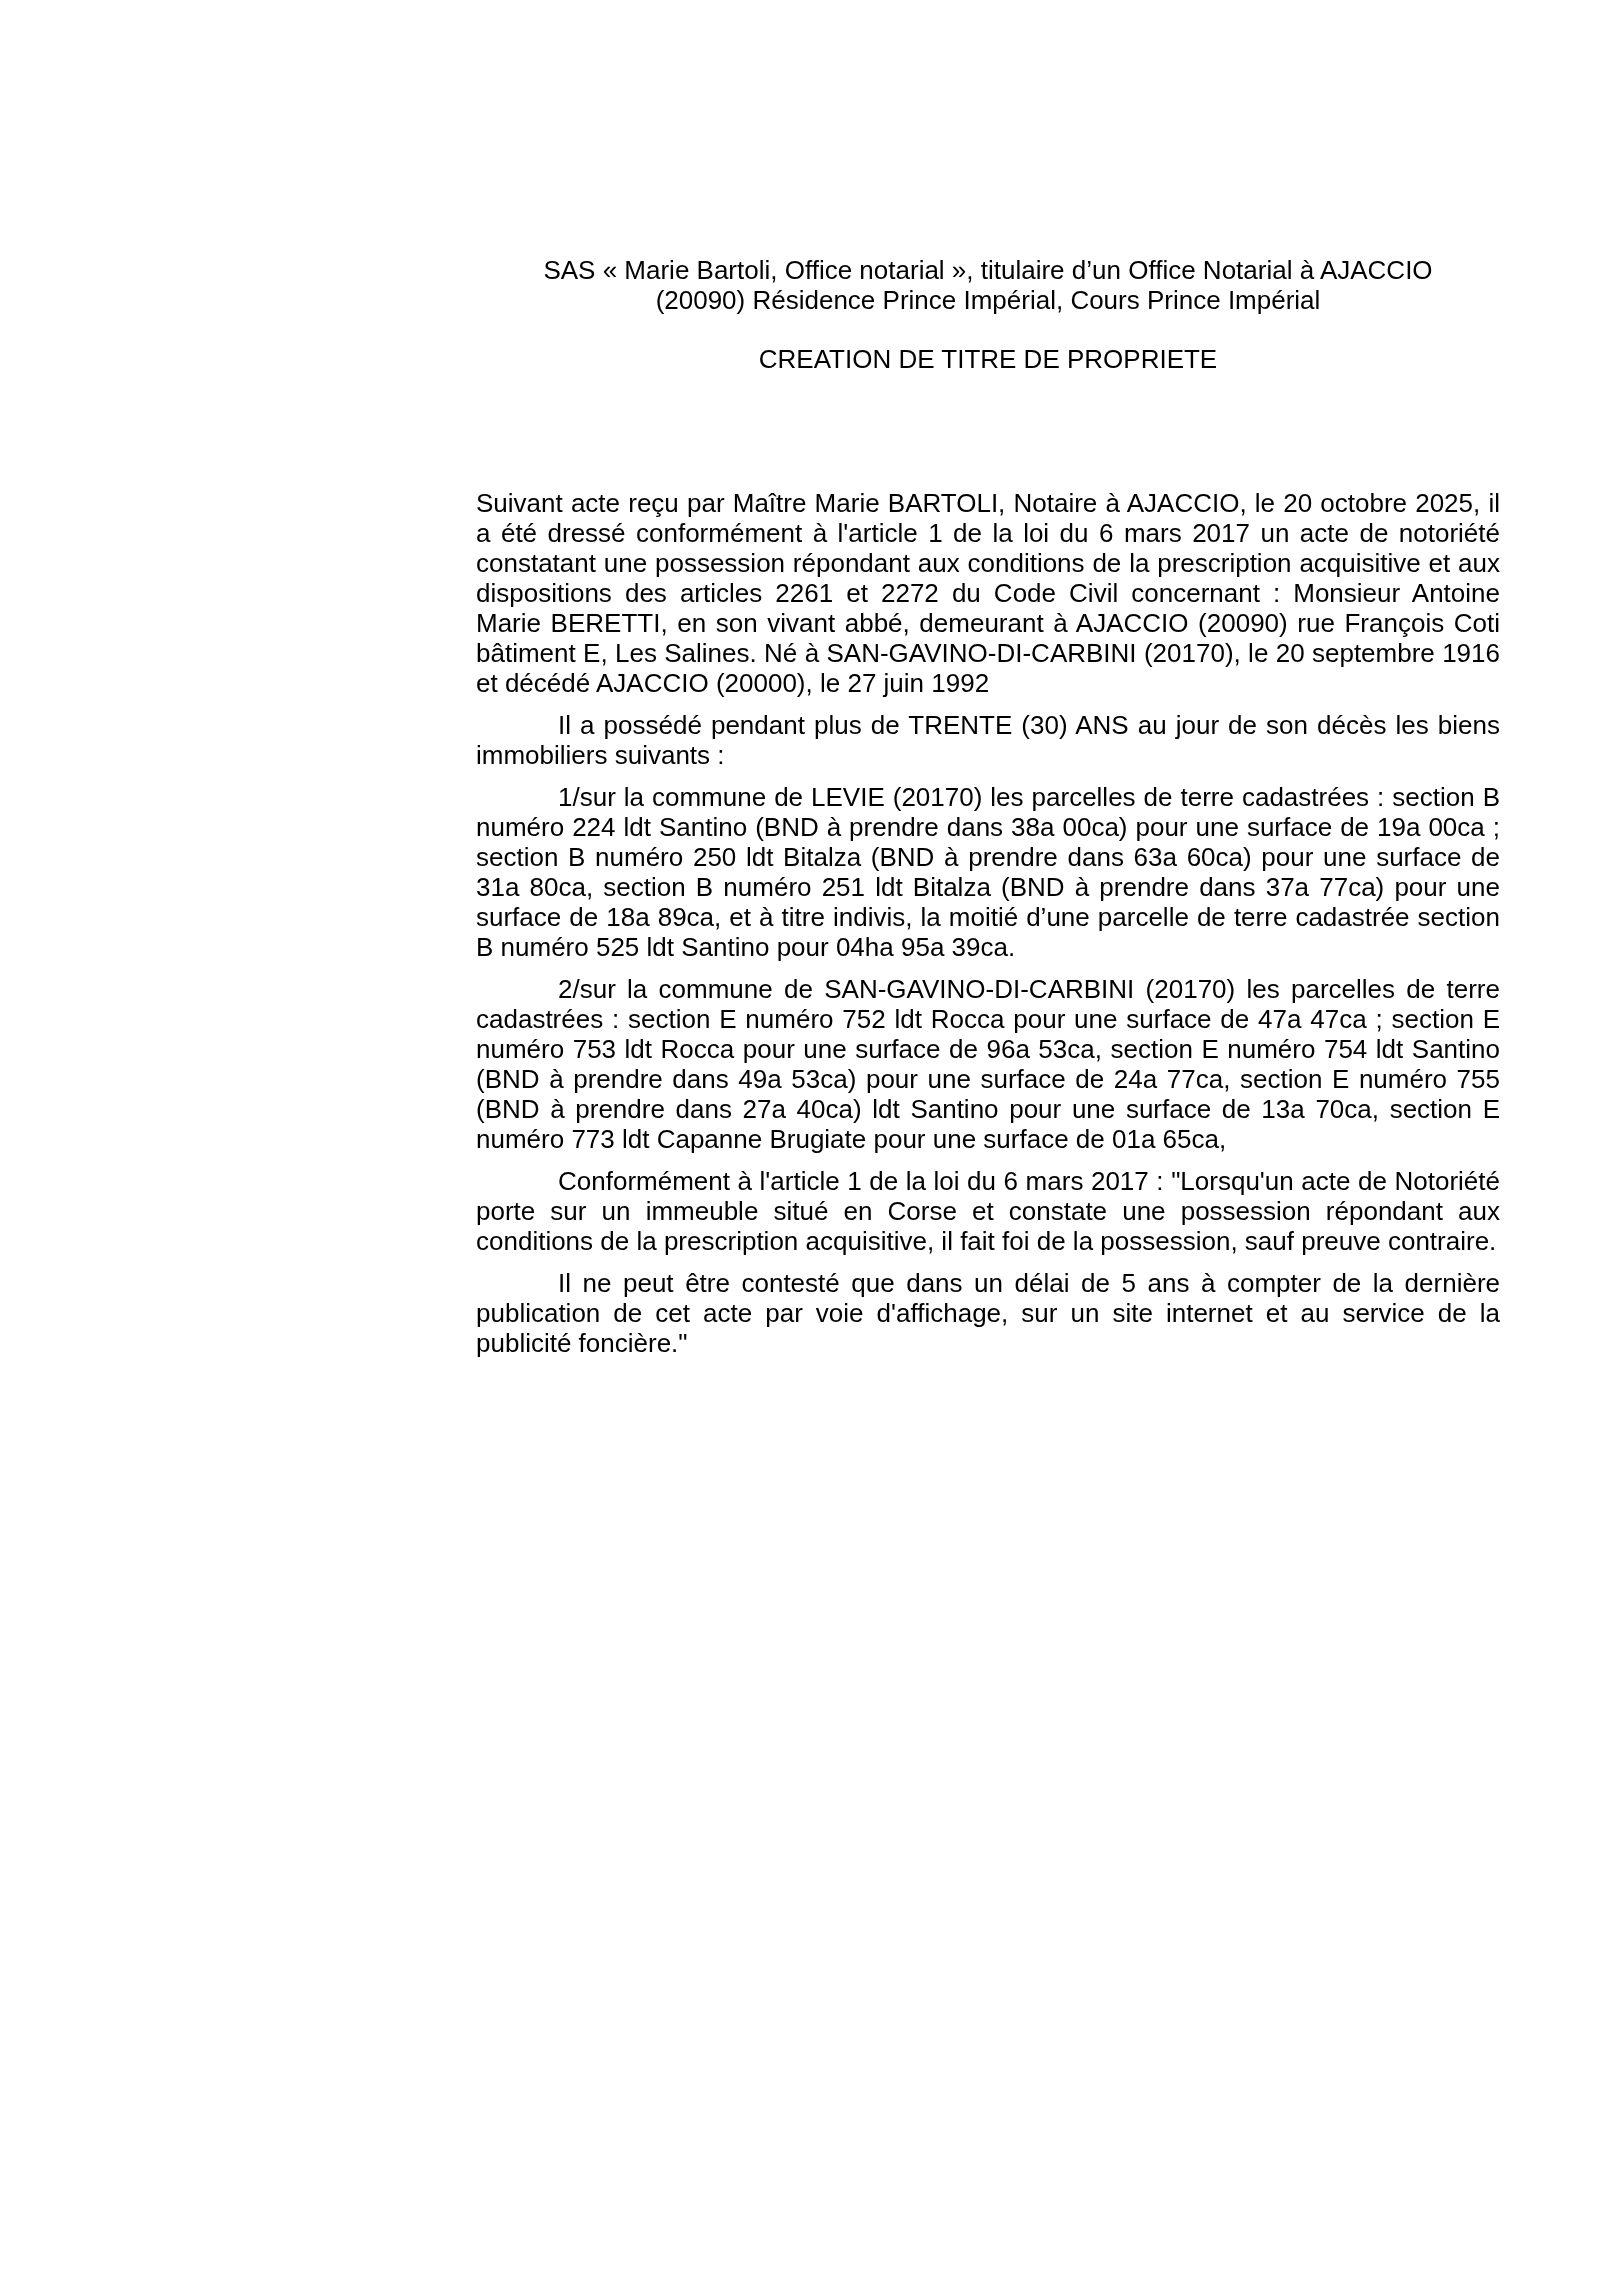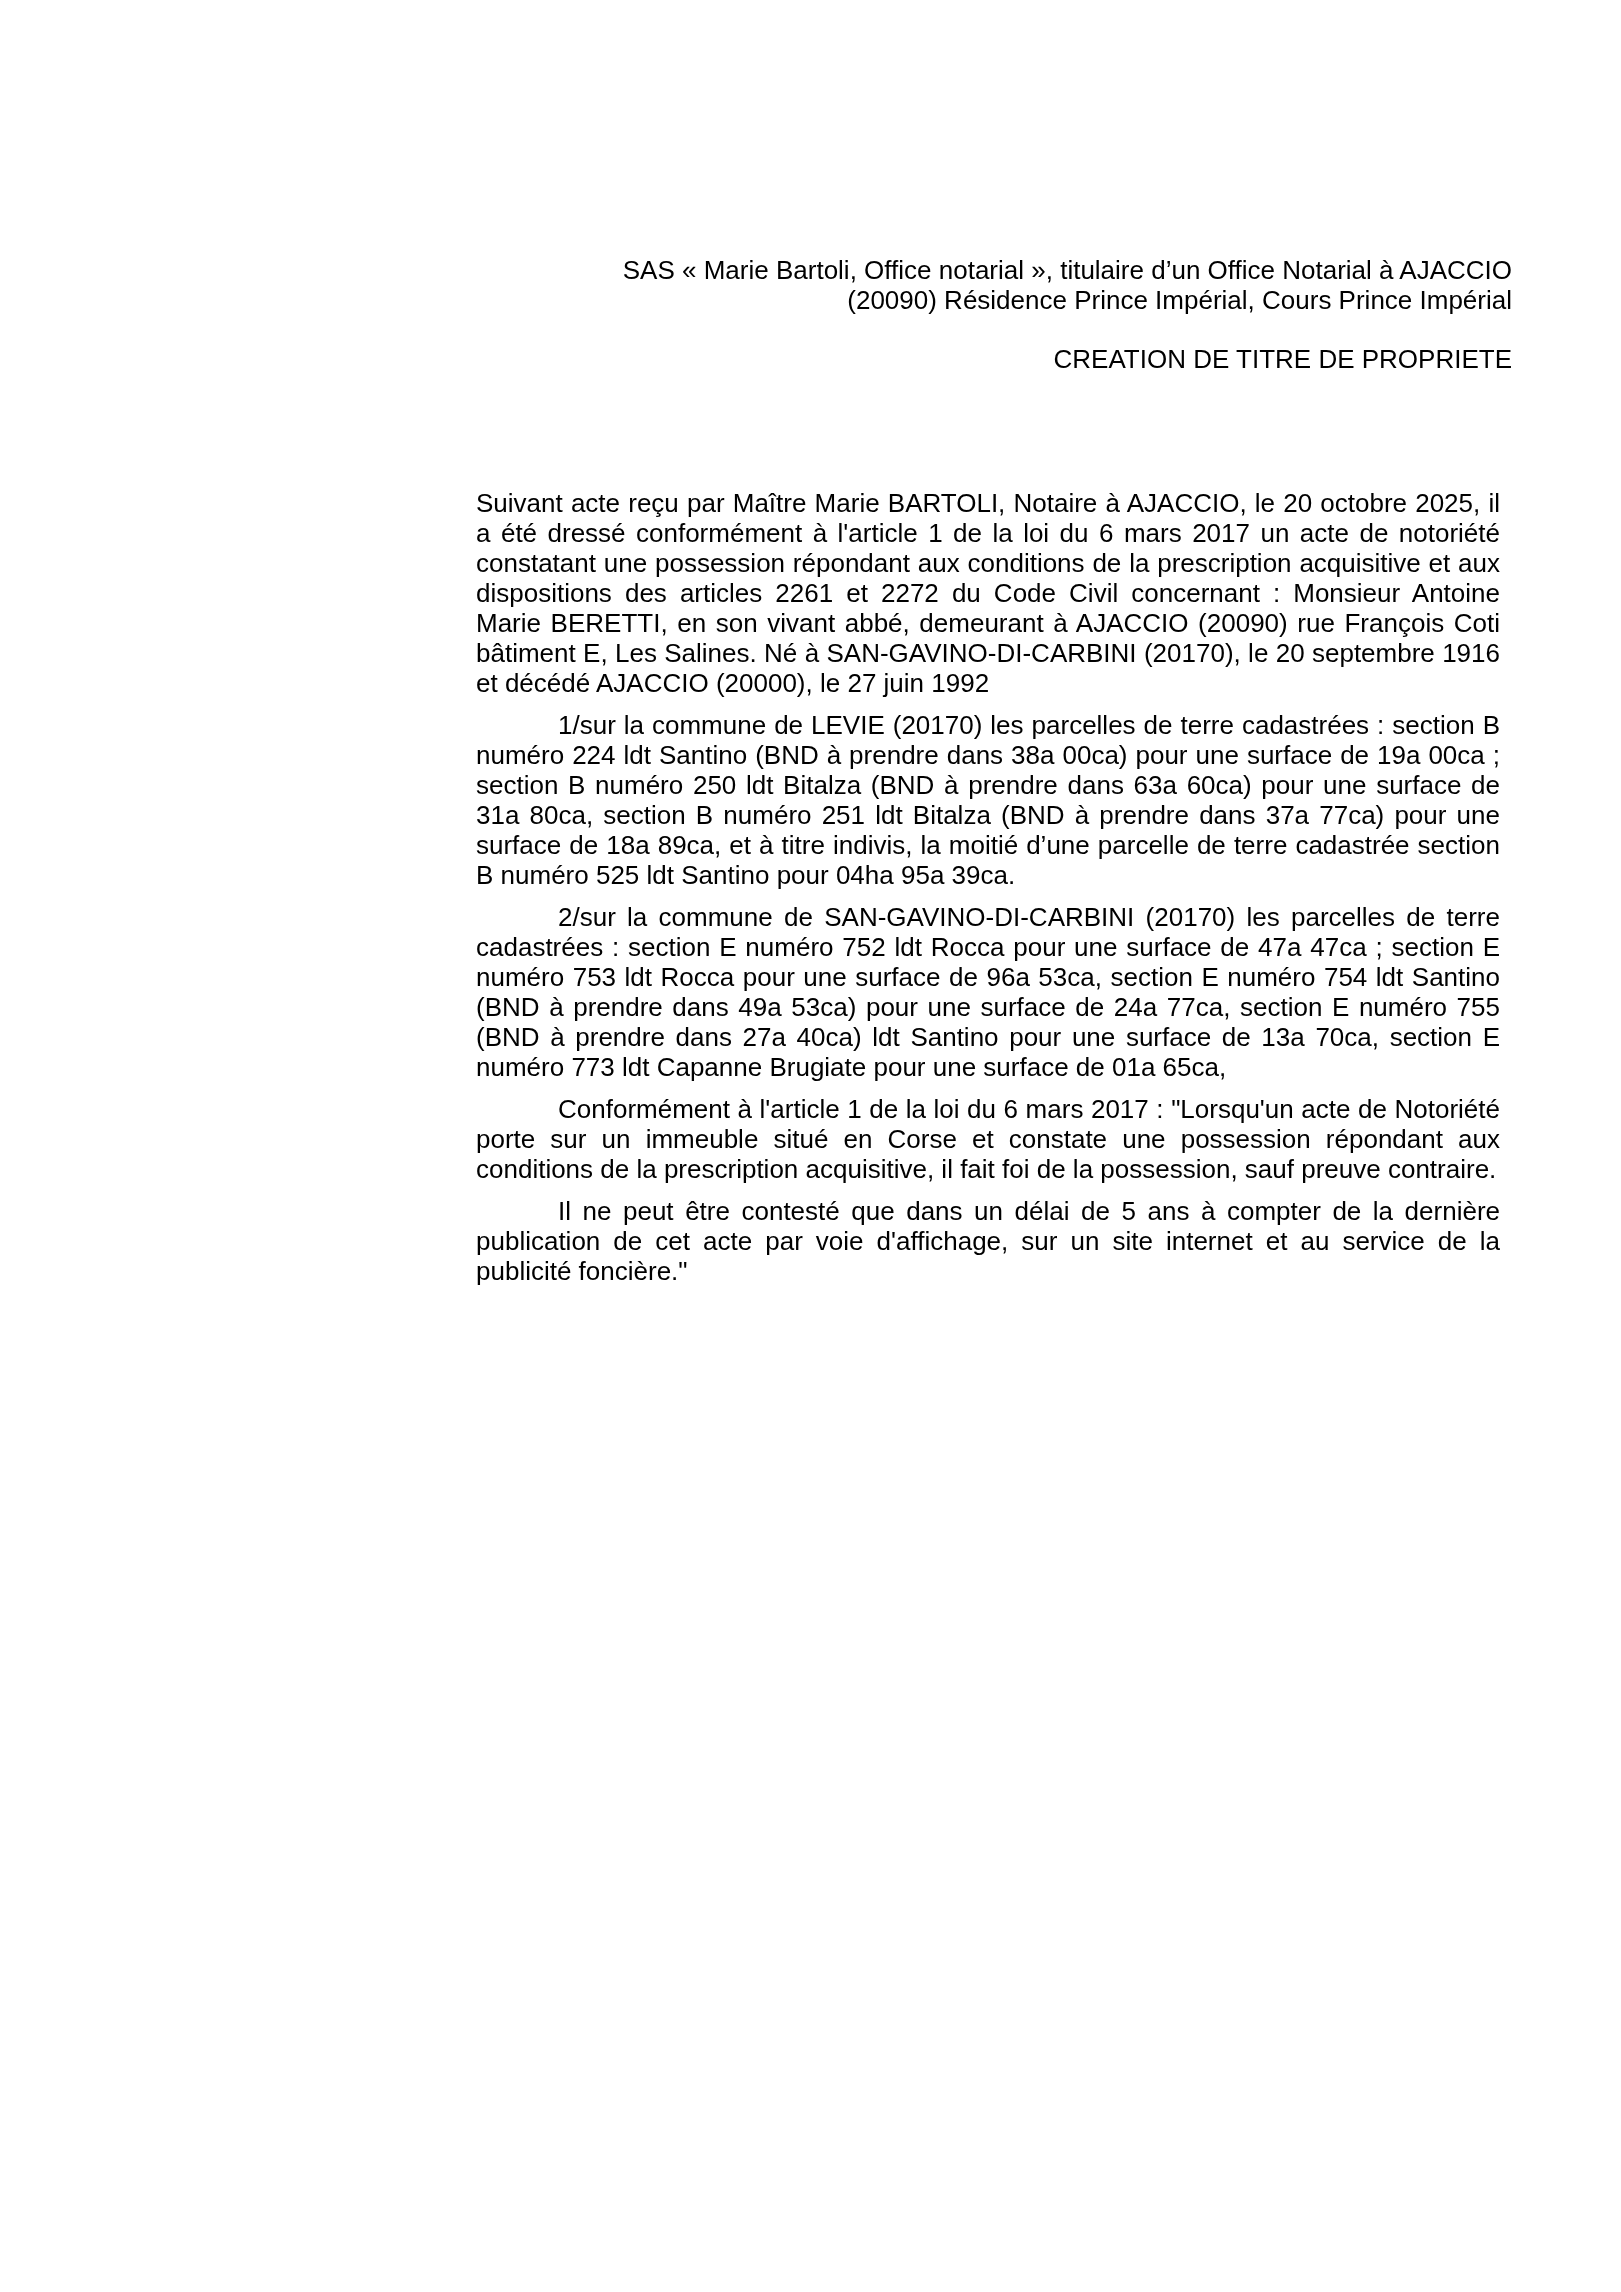"SAS « Marie Bartoli, Office" .center { text-align: right -> center }
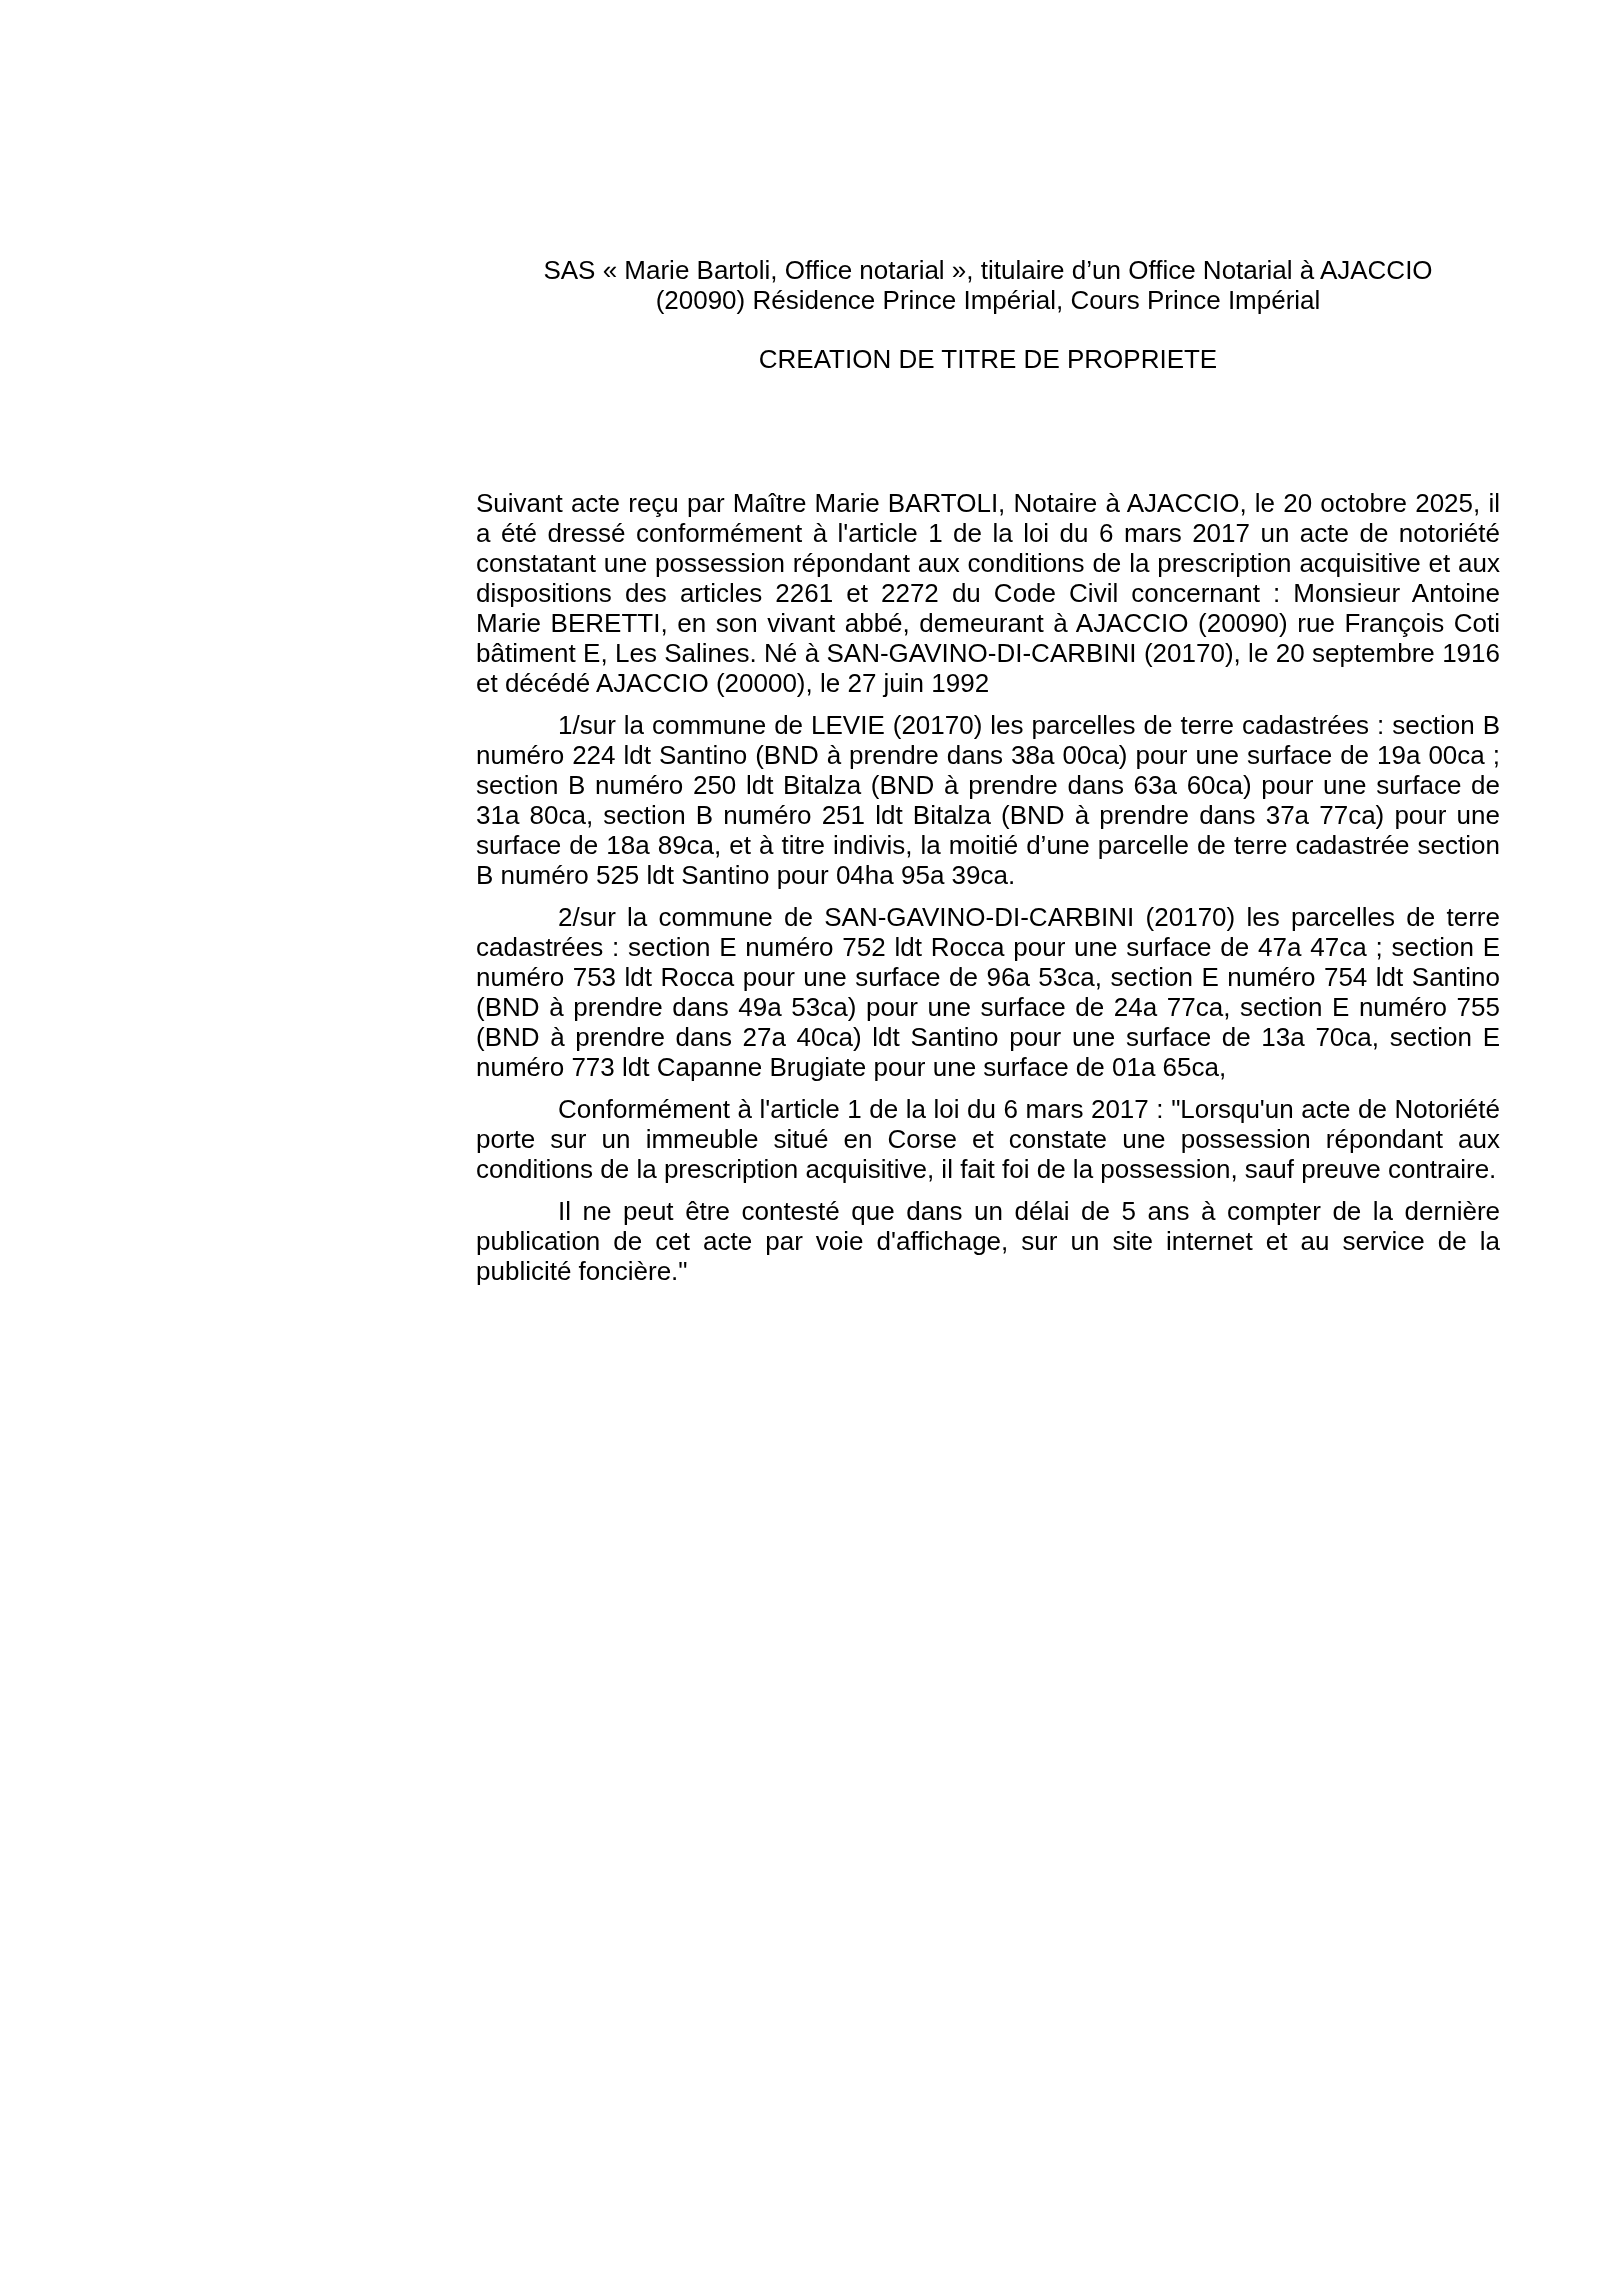"Il a possédé pendant plus" p.indent { html: none -> <p>Il a possédé pendant plus de TRENTE (30) ANS au jour de son décès les biens immobiliers suivants :</p> }
